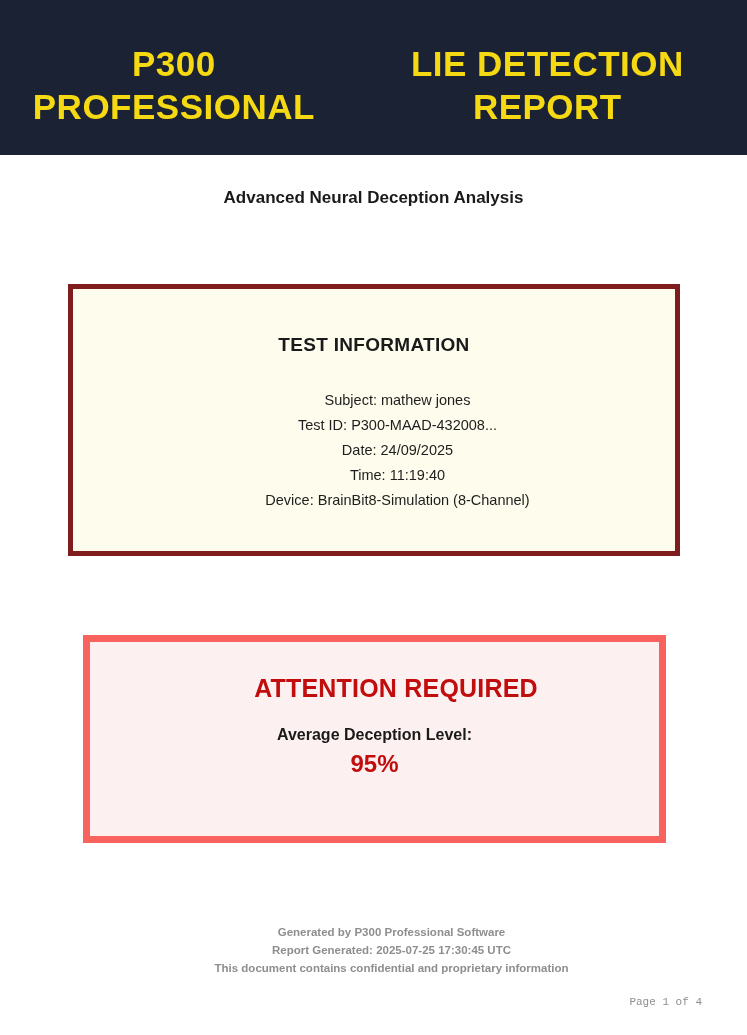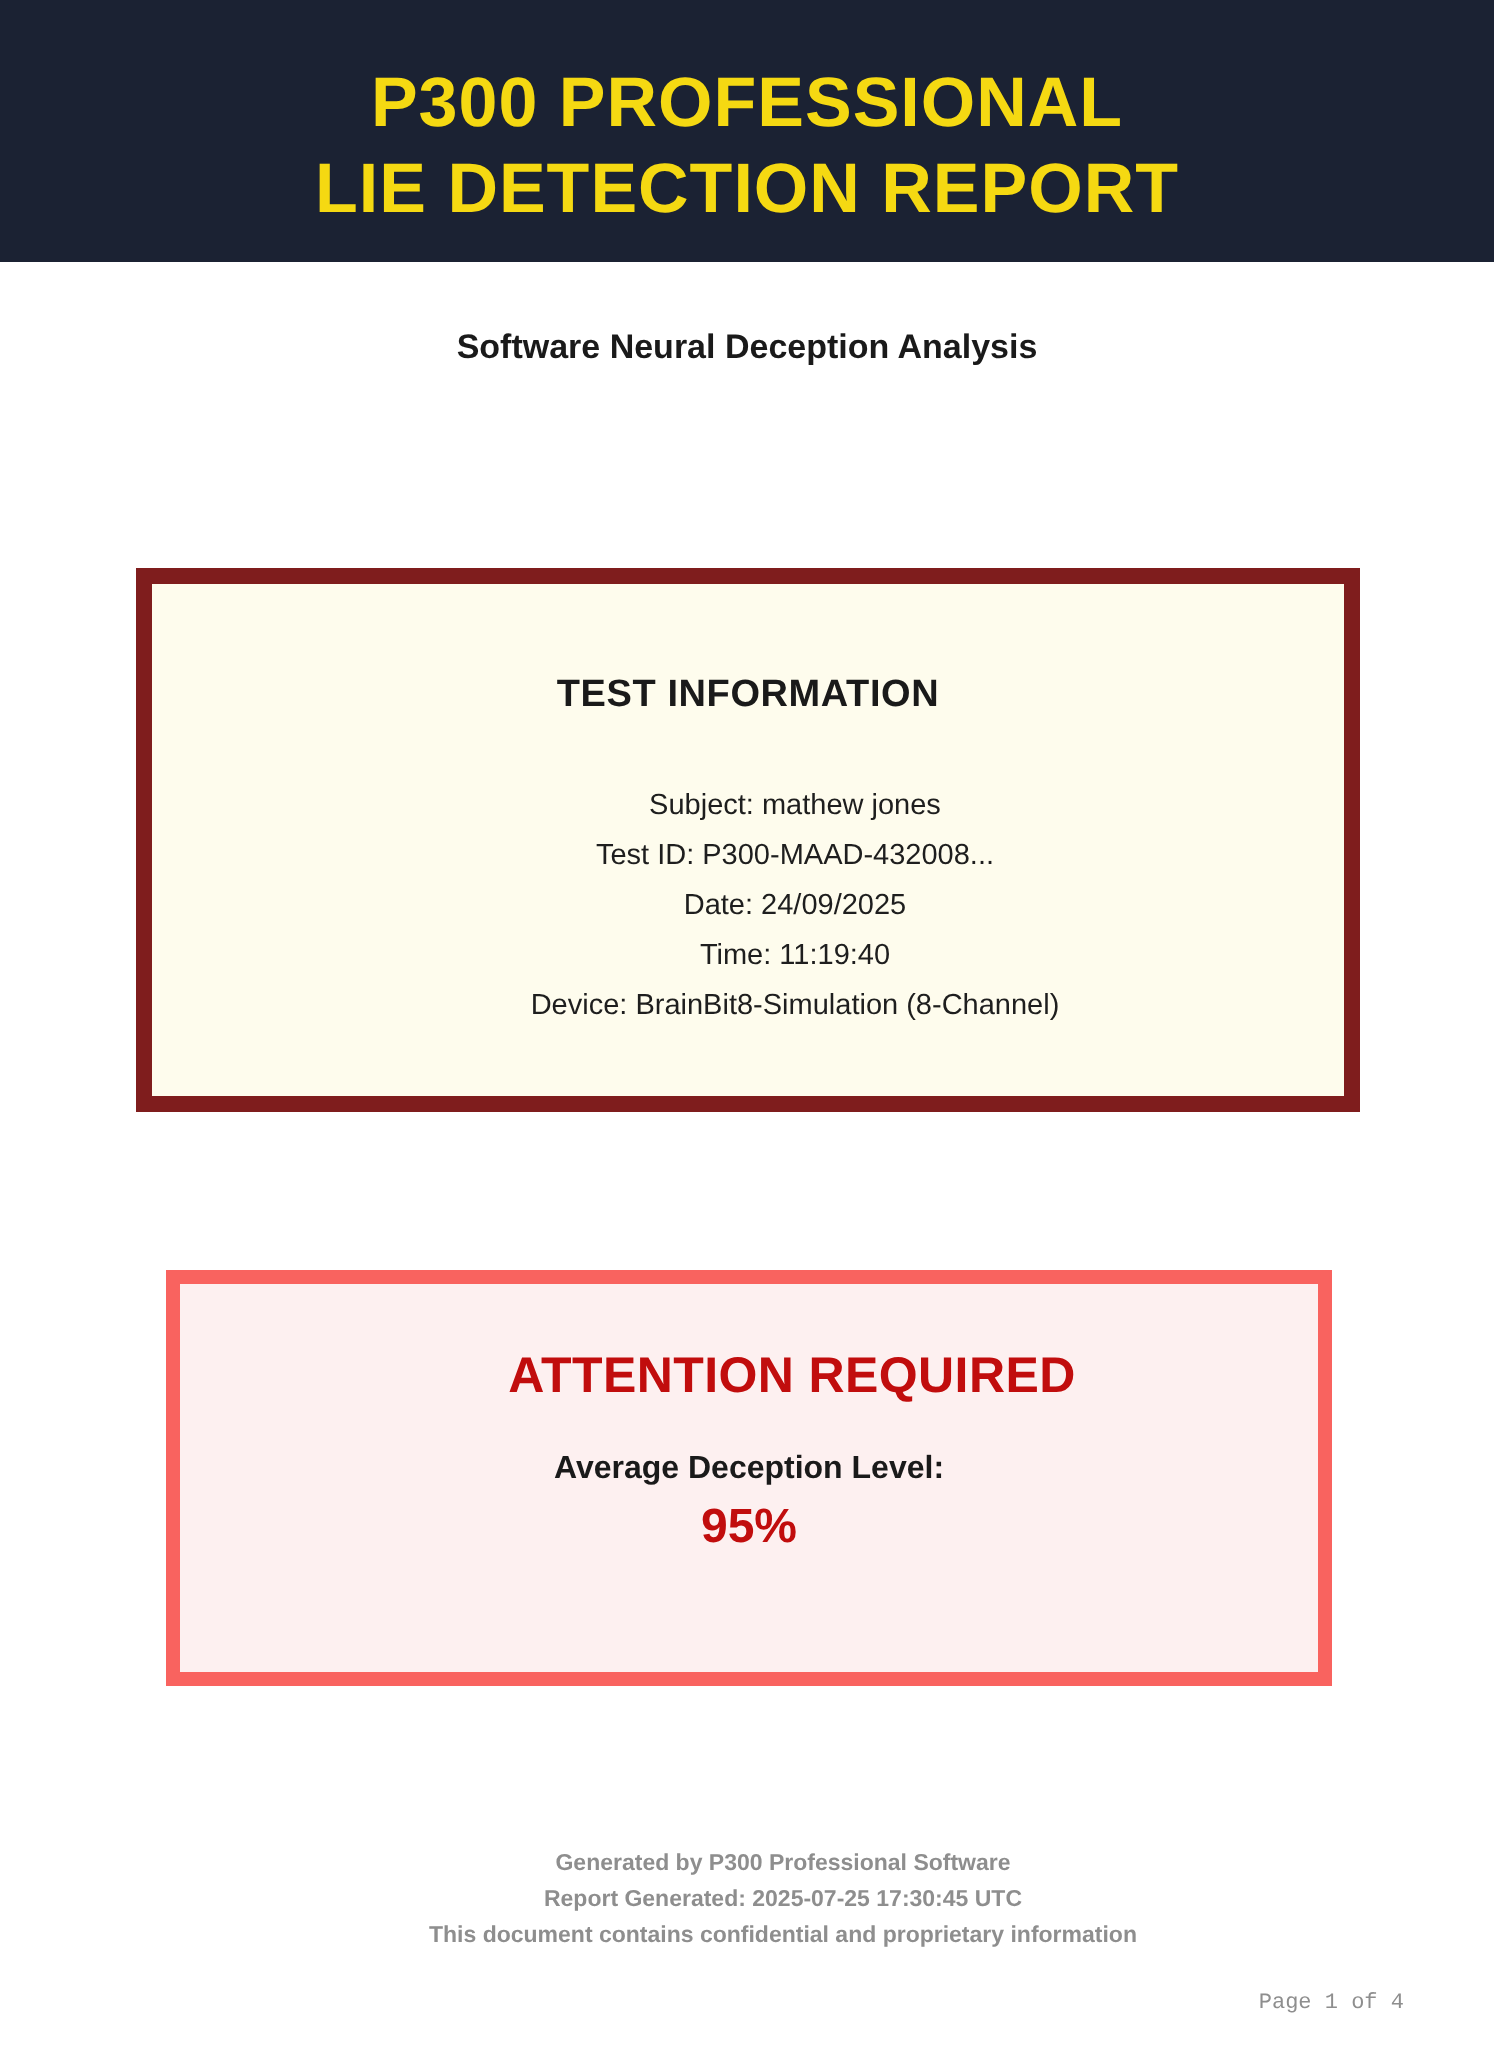"P300 PROFESSIONAL" .header-band { flex-direction: column -> row; height: 131px -> 155px }
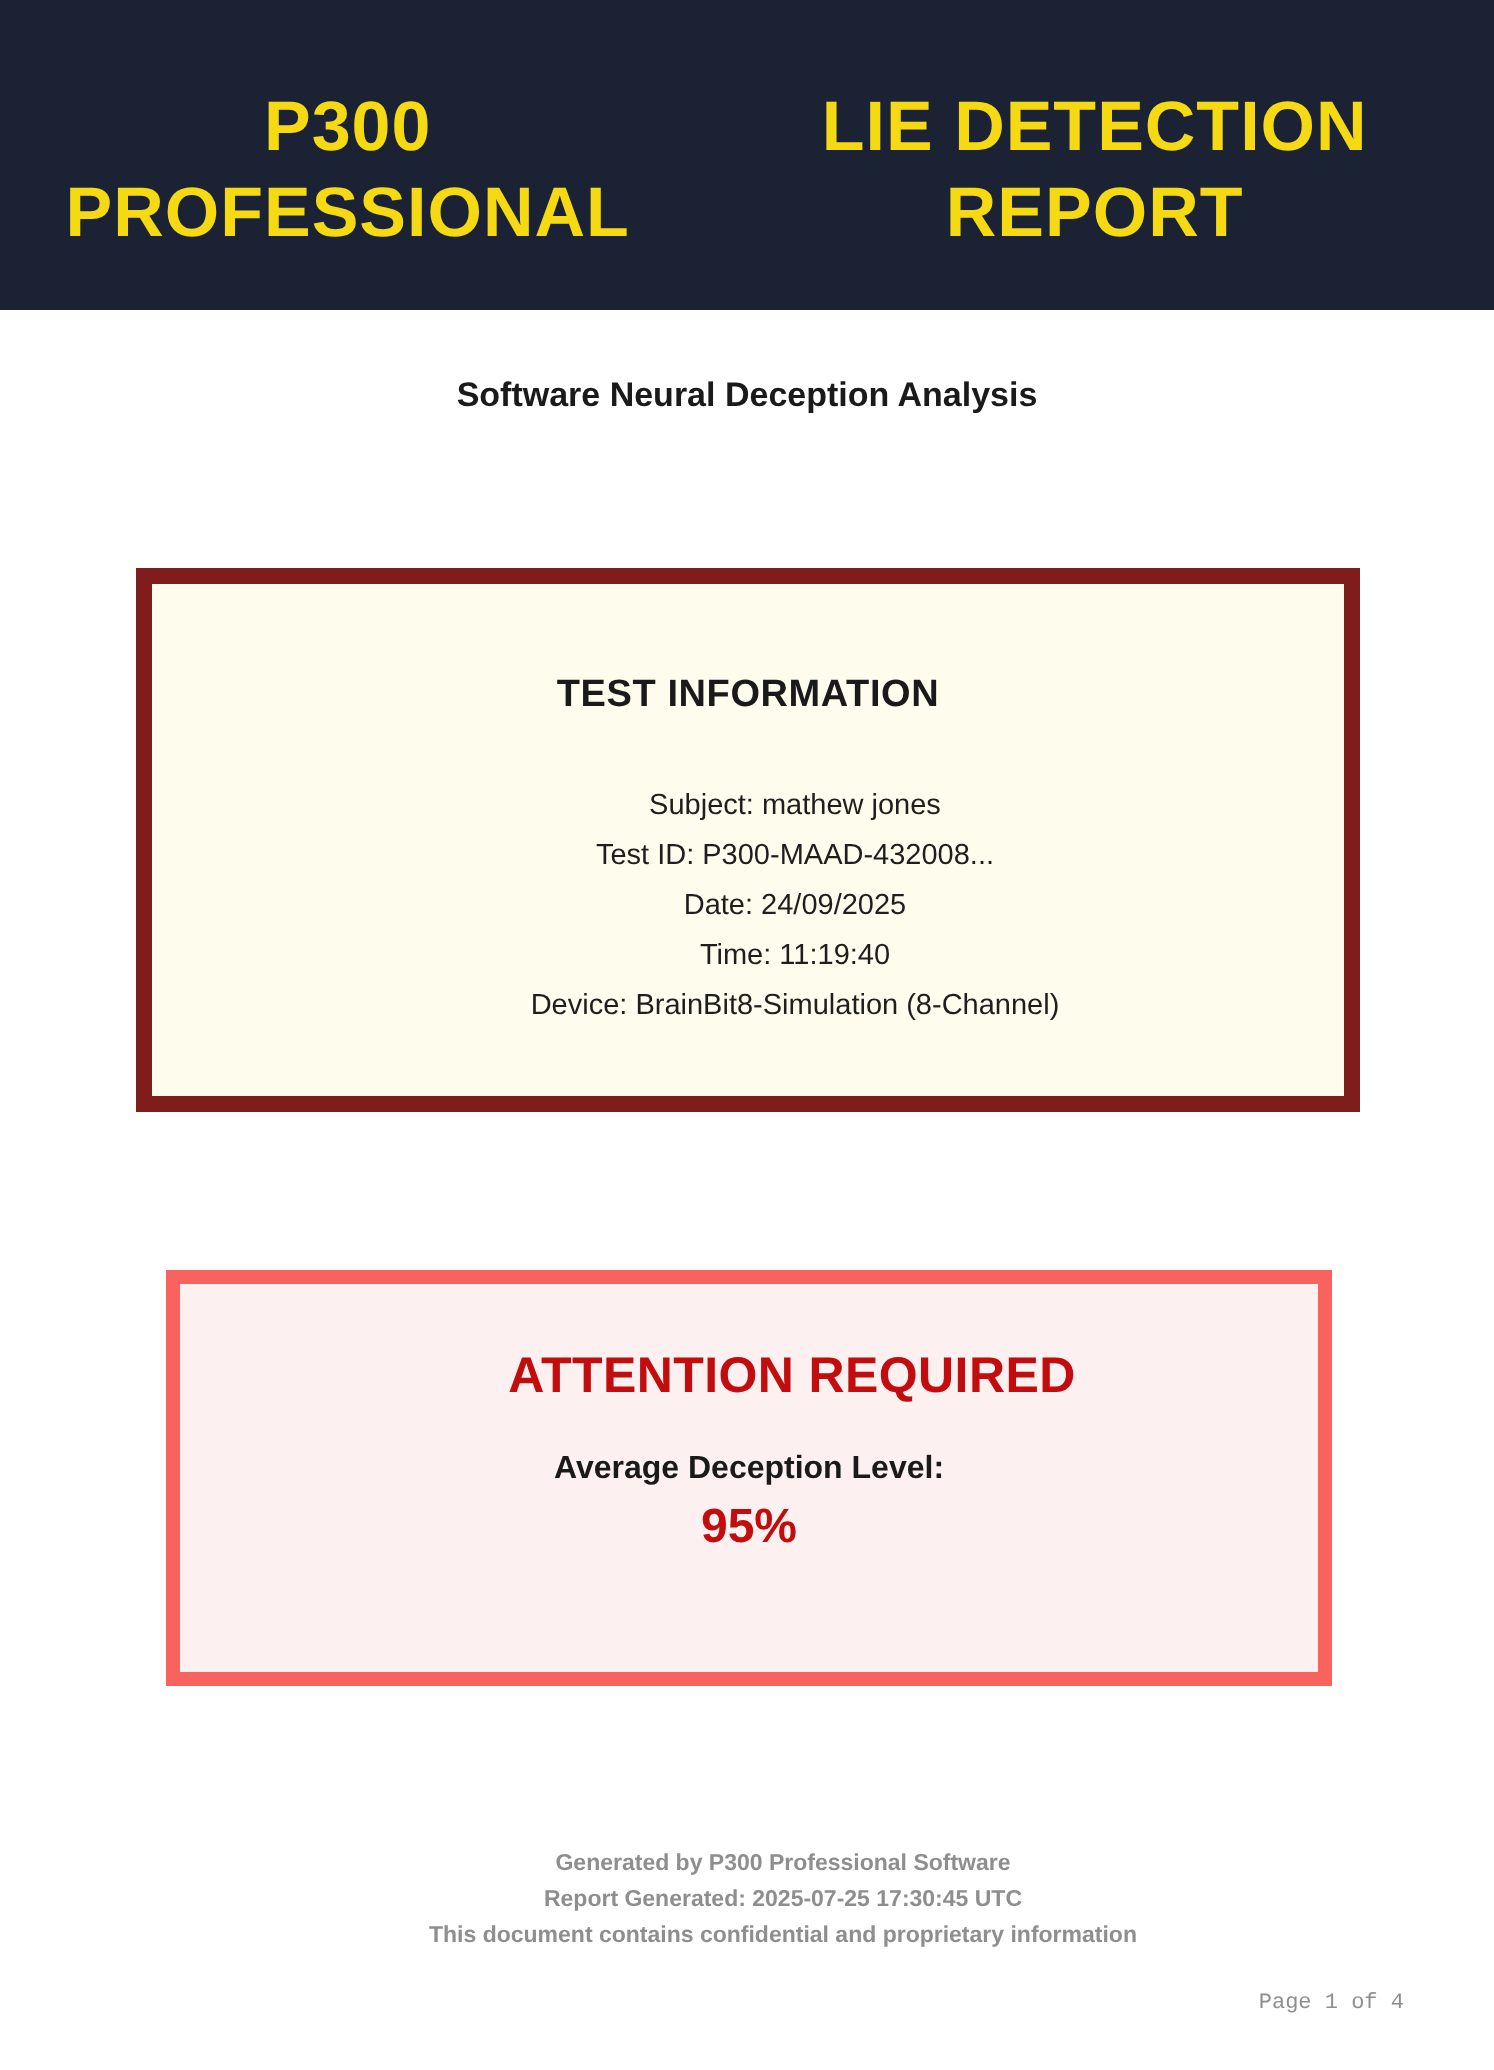"Software Neural Deception Analysis" div.subtitle { text: Software -> Advanced }
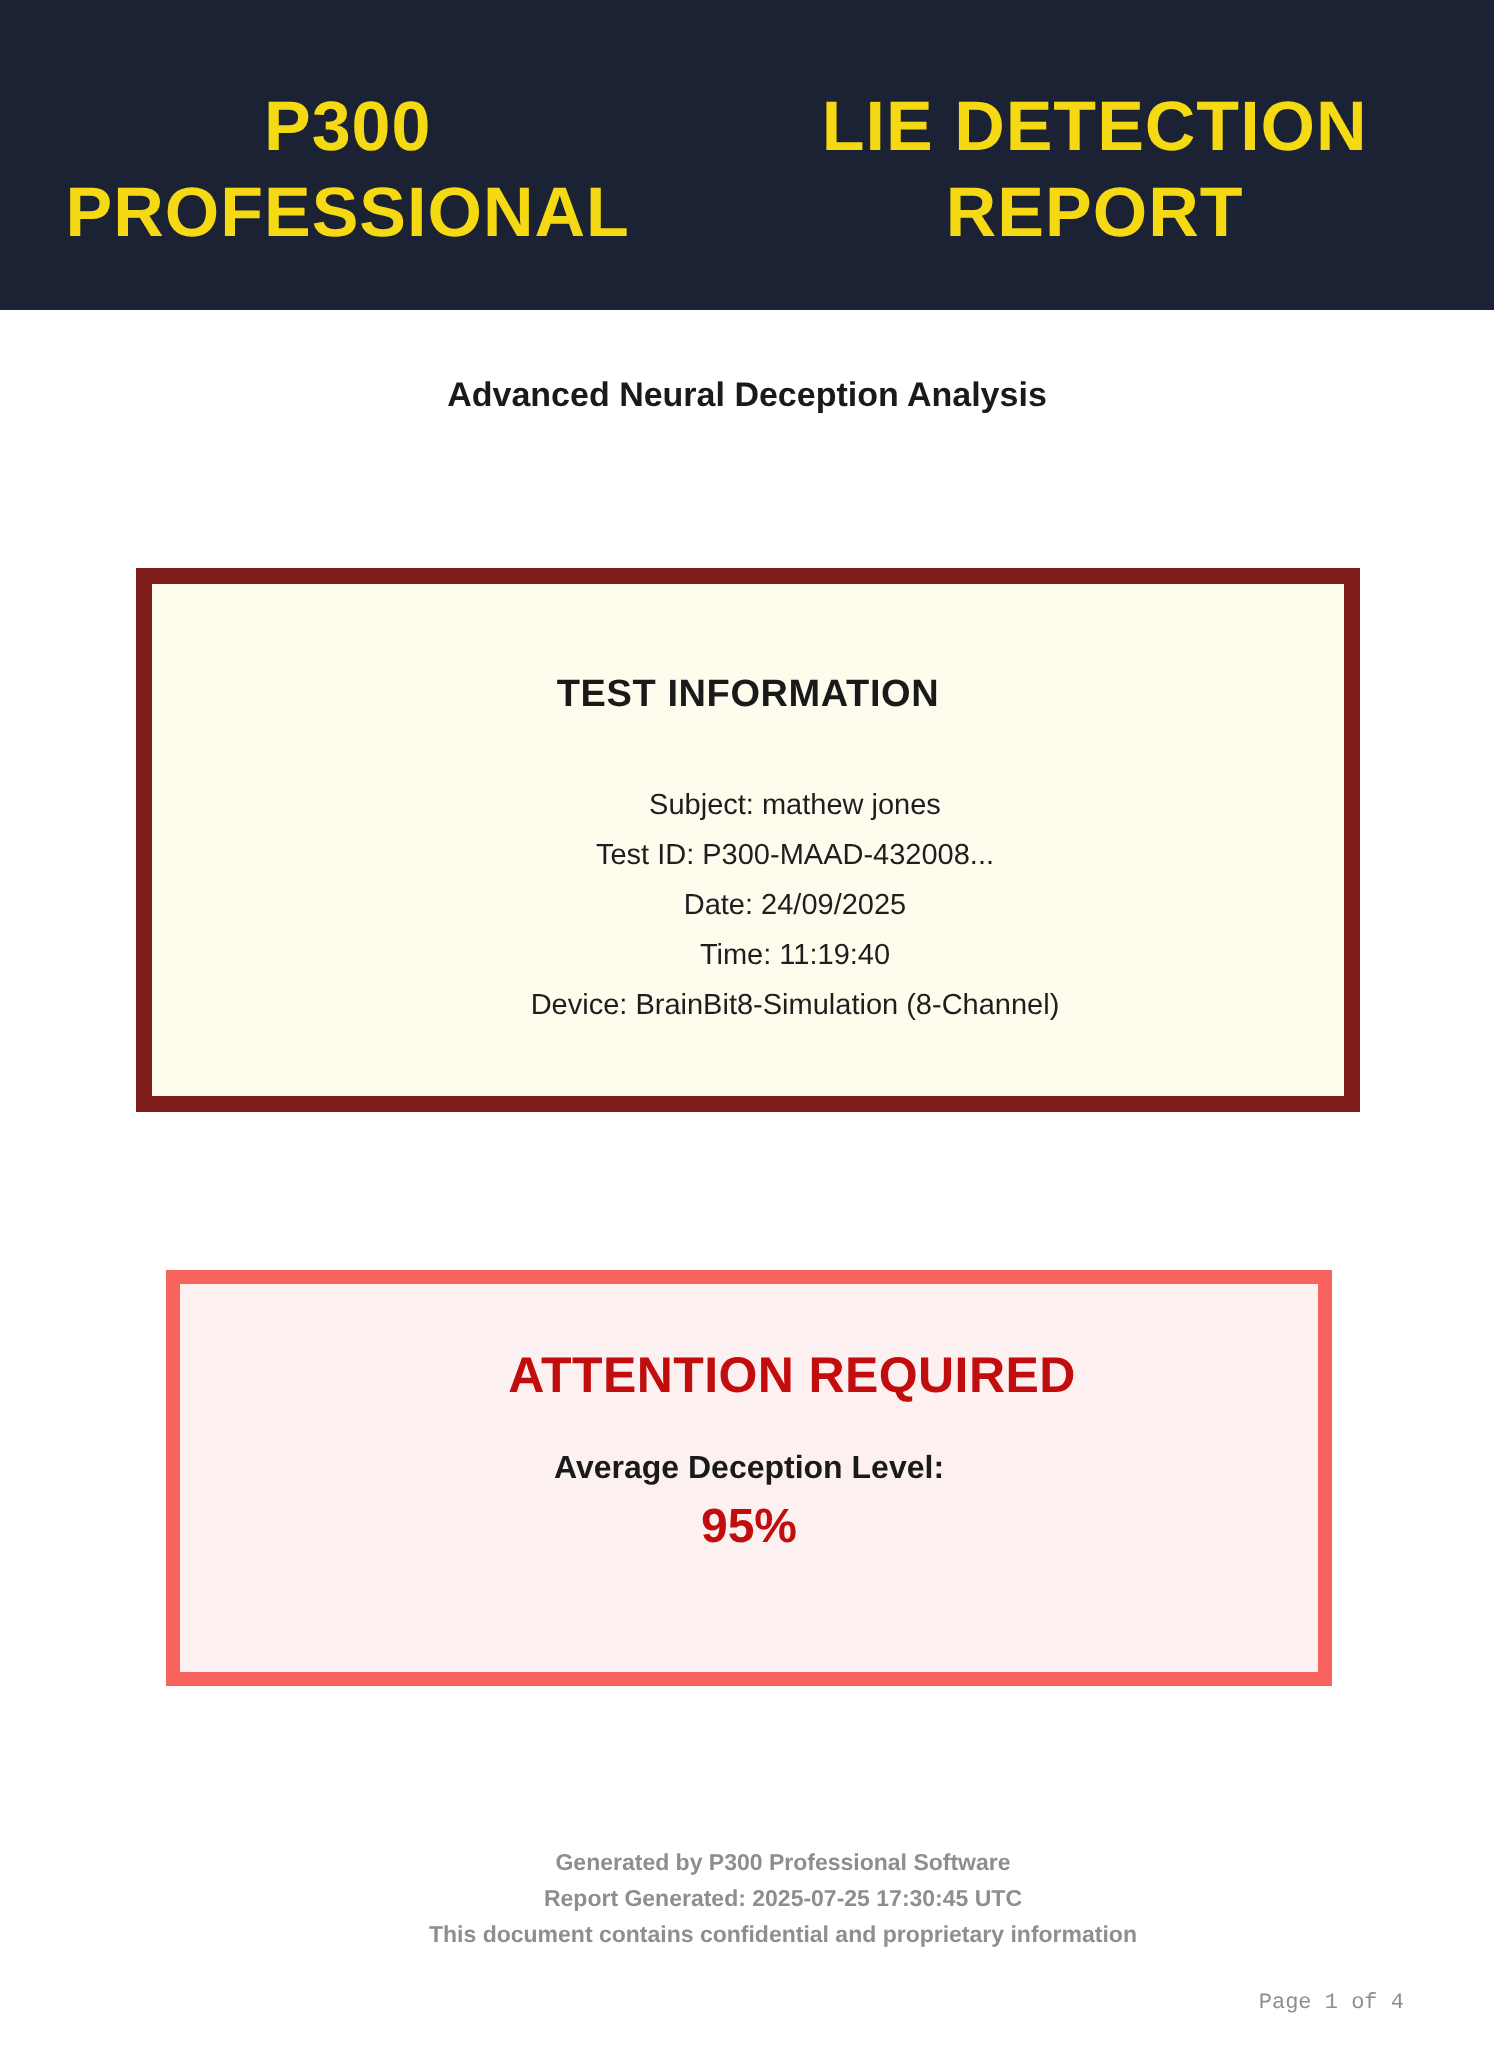"TEST INFORMATION" .info-box { border: 8px solid #7f1d1d -> 5px solid #7f1d1d }
